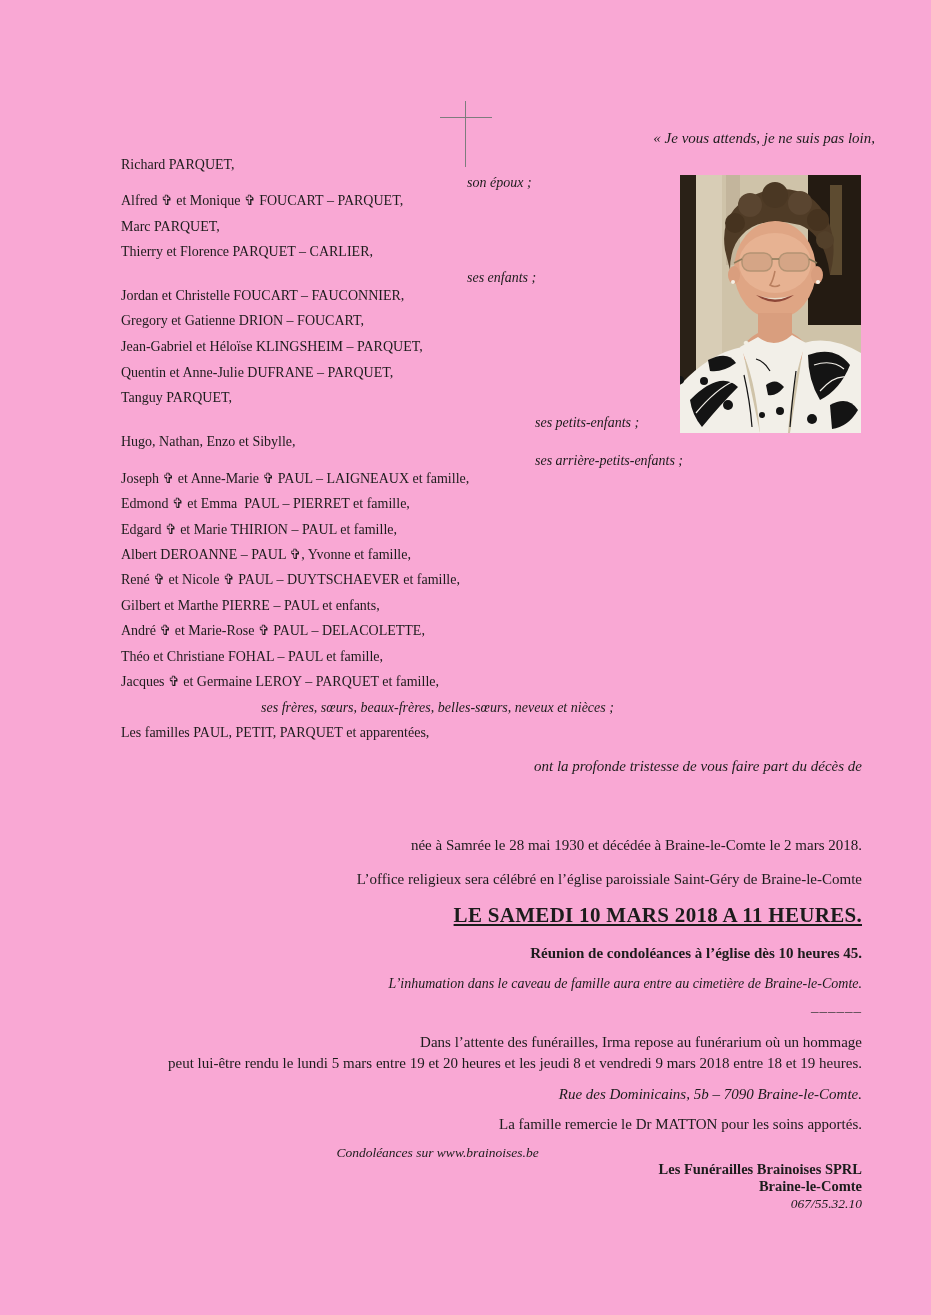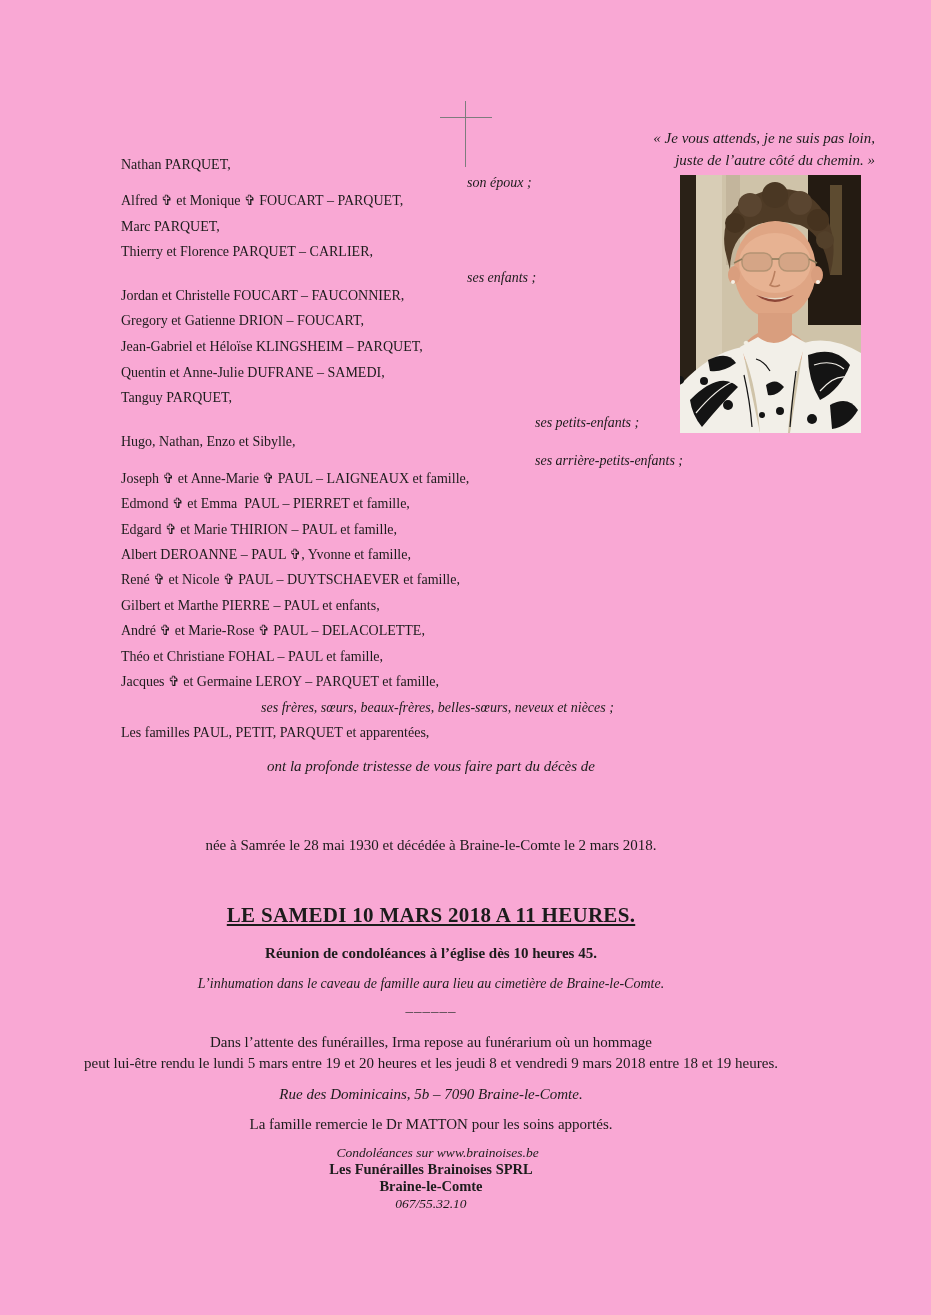"Nathan PARQUET," div.line { text: Nathan -> Richard }
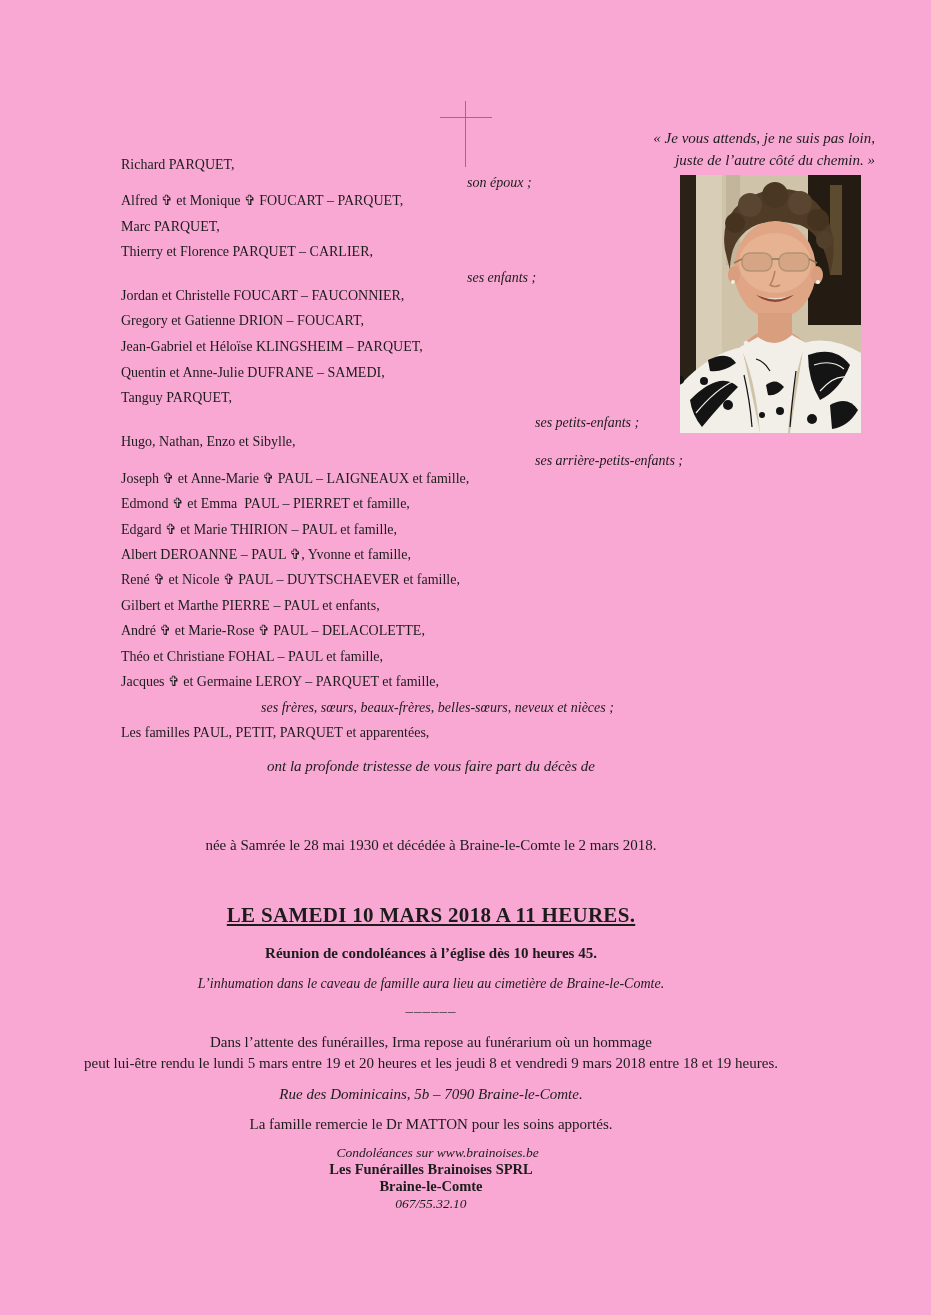"juste de l’autre côté du" div { html: <div>juste de l’autre côté du chemin. »</div> -> none }
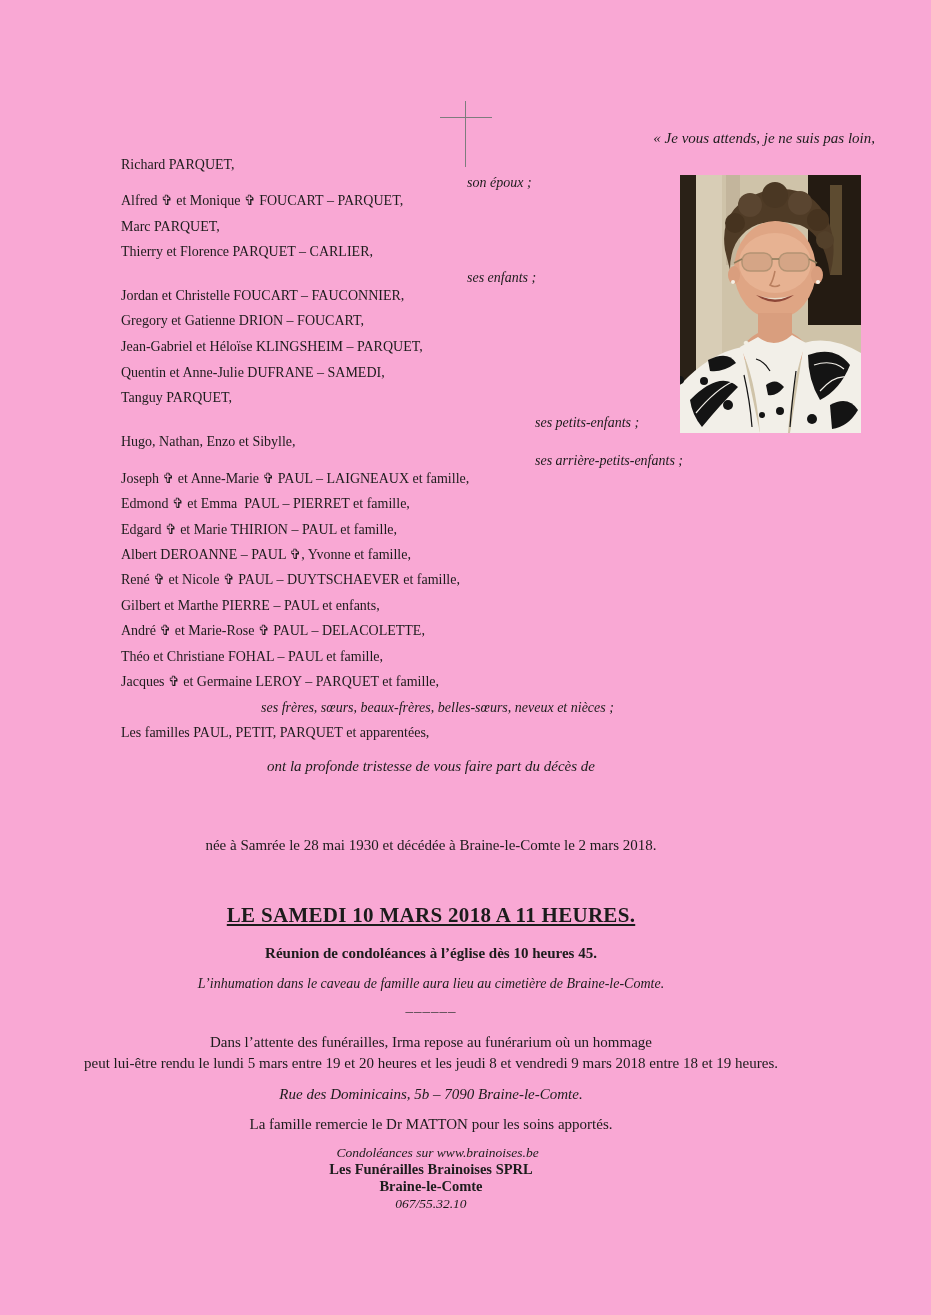"Quentin et Anne-Julie DUFRANE –" div.line { text: SAMEDI -> PARQUET }
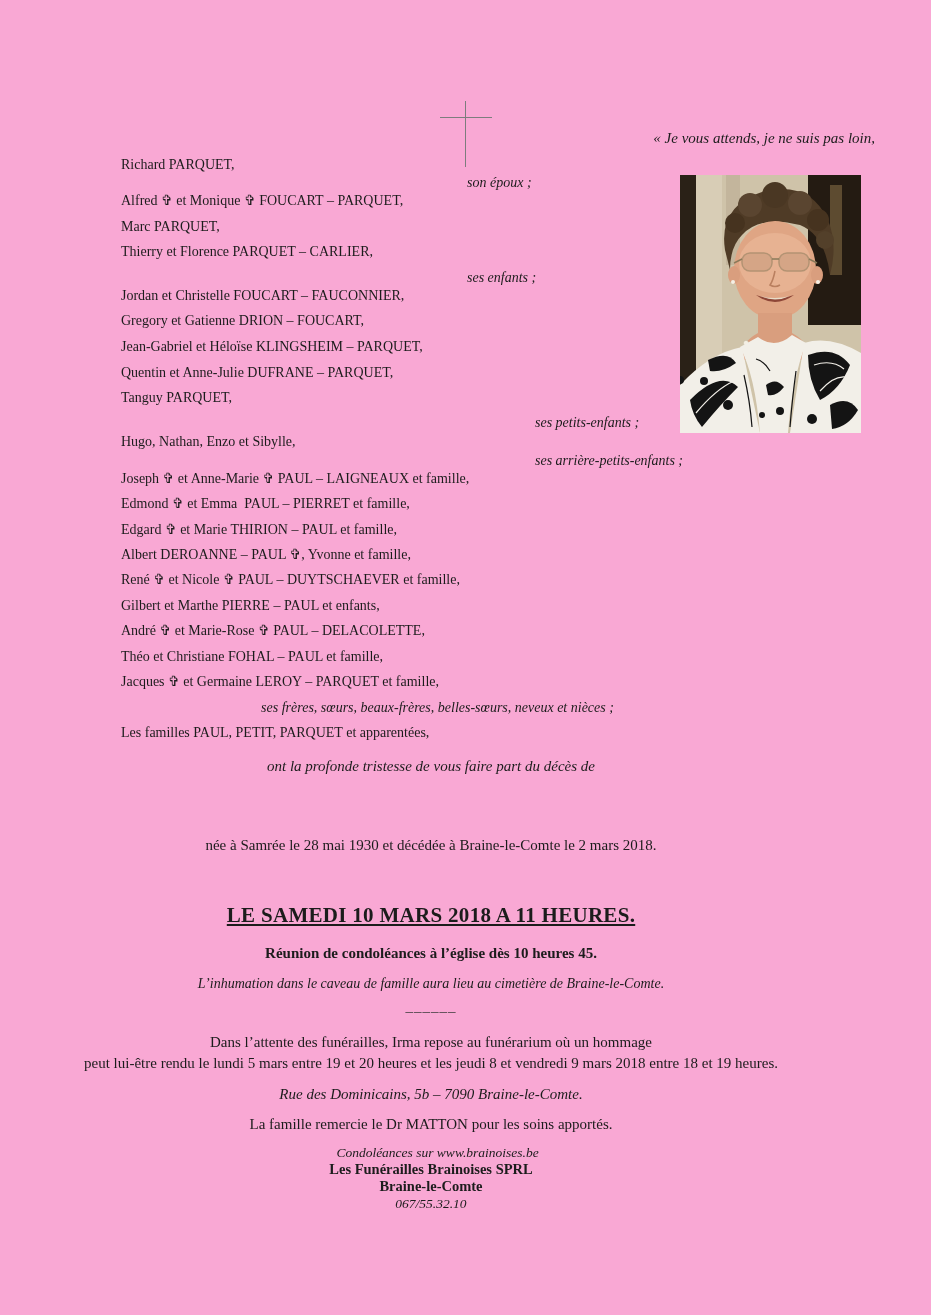"ont la profonde tristesse de" .center-line { left: 8px -> 16px; text-align: center -> right }
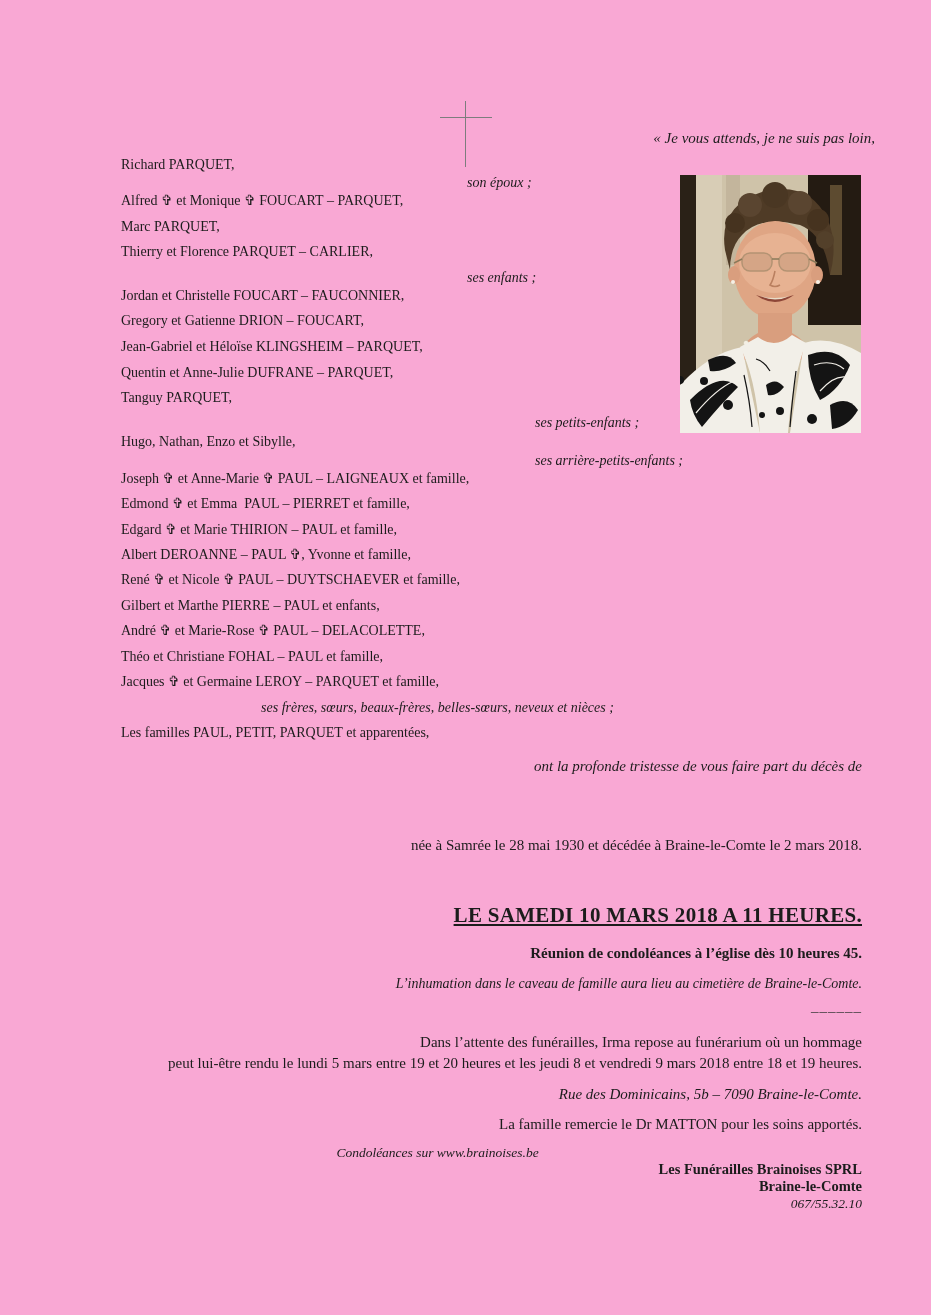"L’office religieux sera célébré en" div.line { html: none -> <div>L’office religieux sera célébré en l’église paroissiale Saint-Géry de Braine-le-Comte</div> }
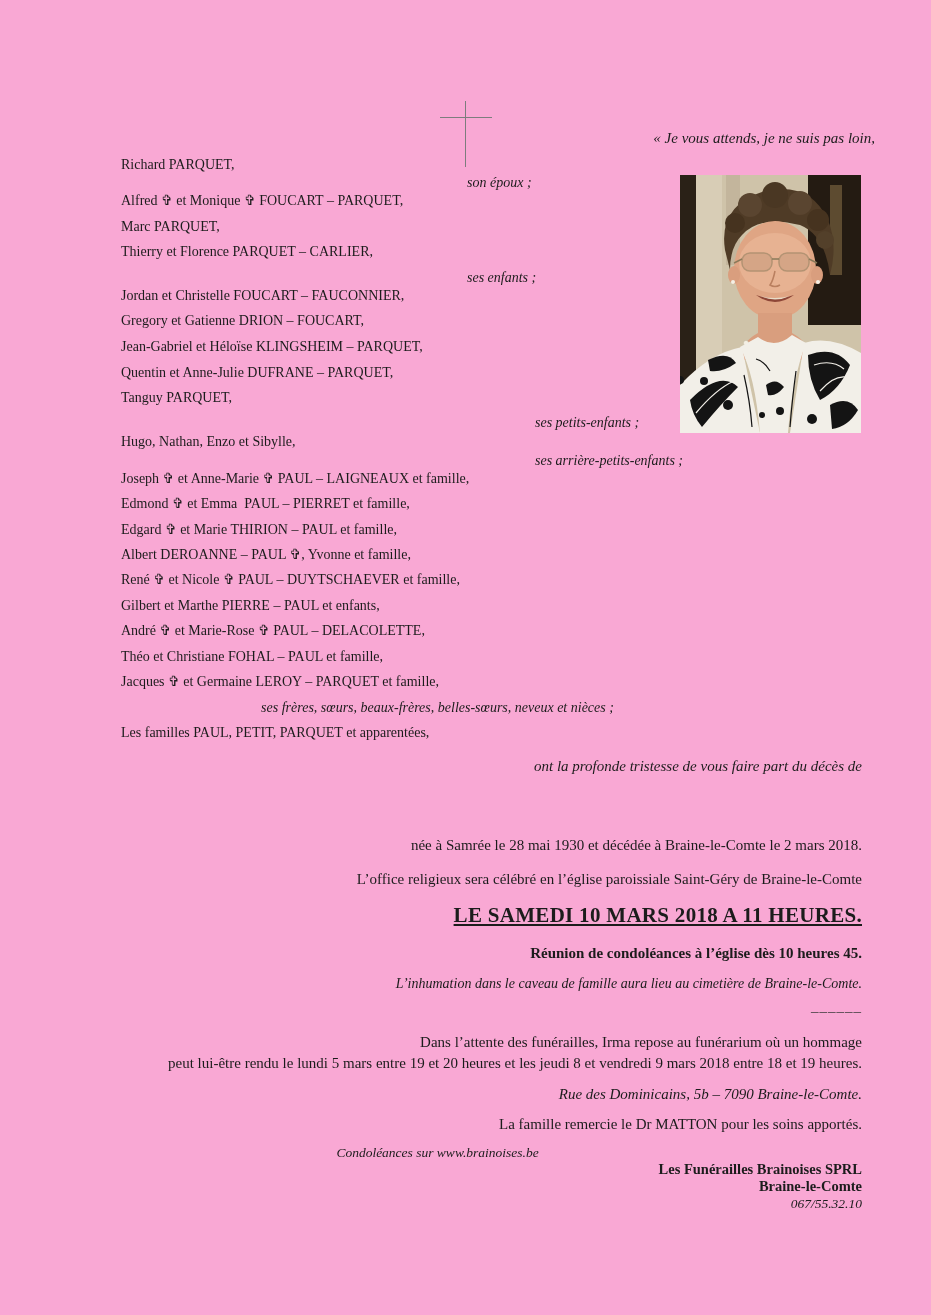"L’inhumation dans le caveau de" div.line { text: lieu -> entre }
